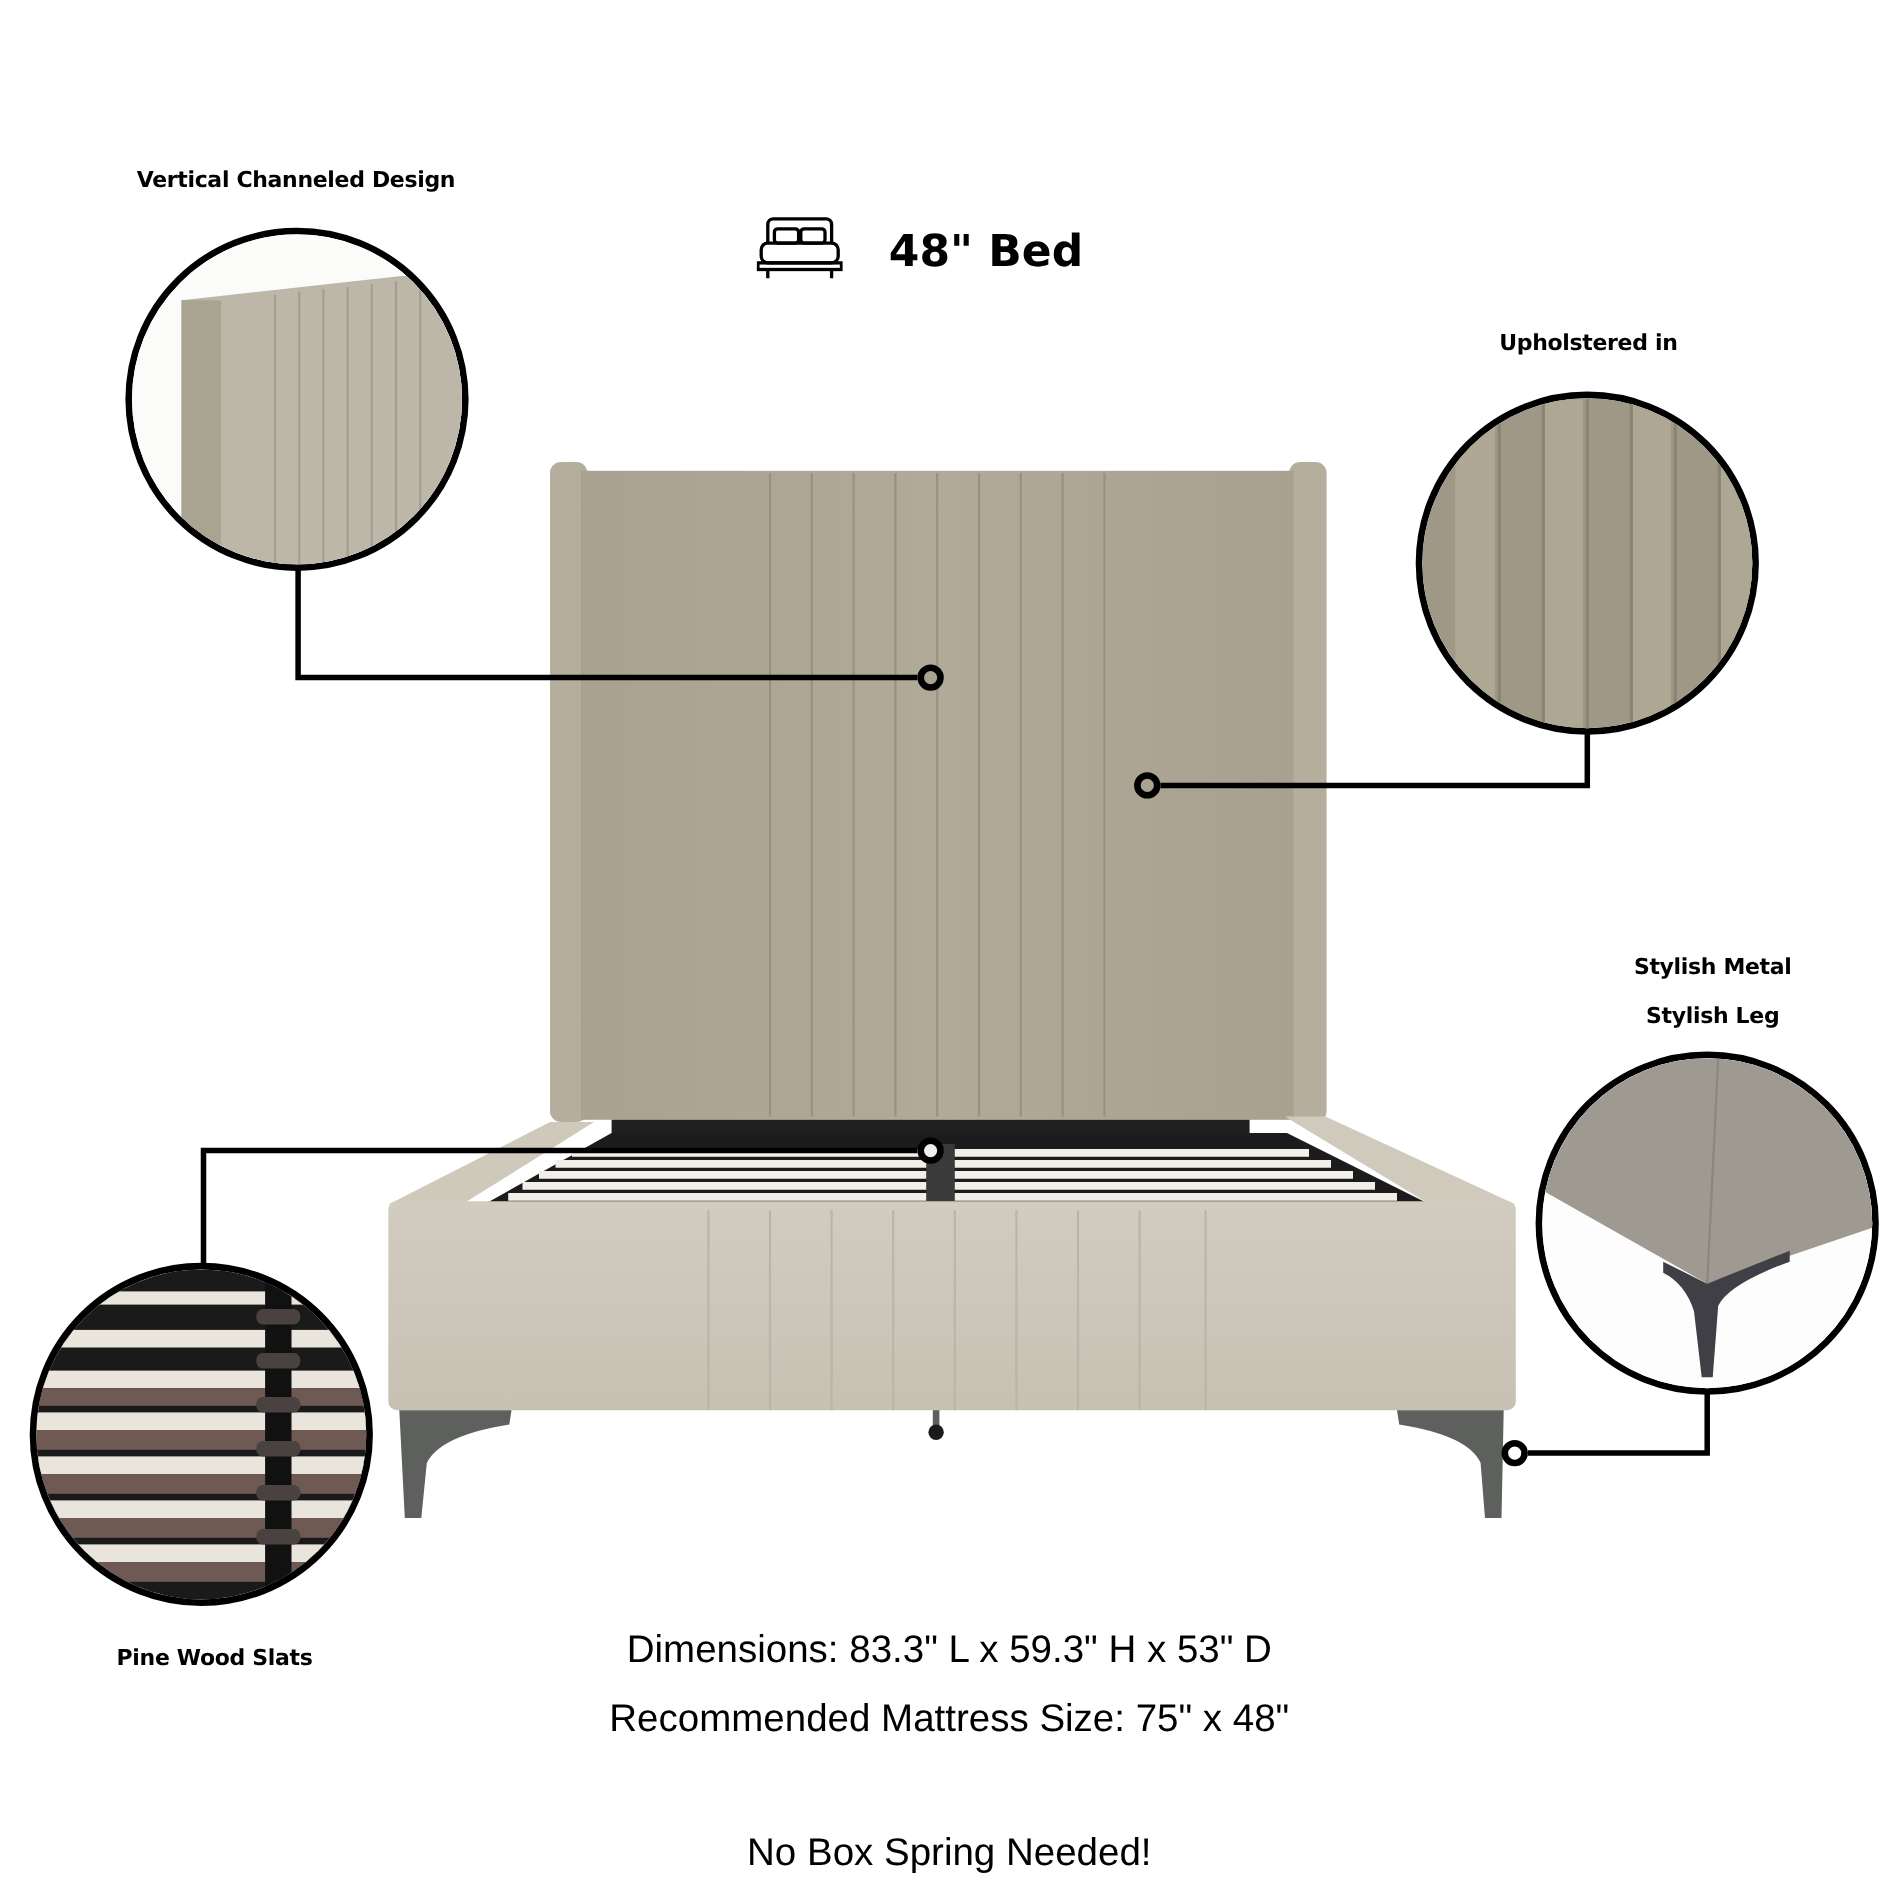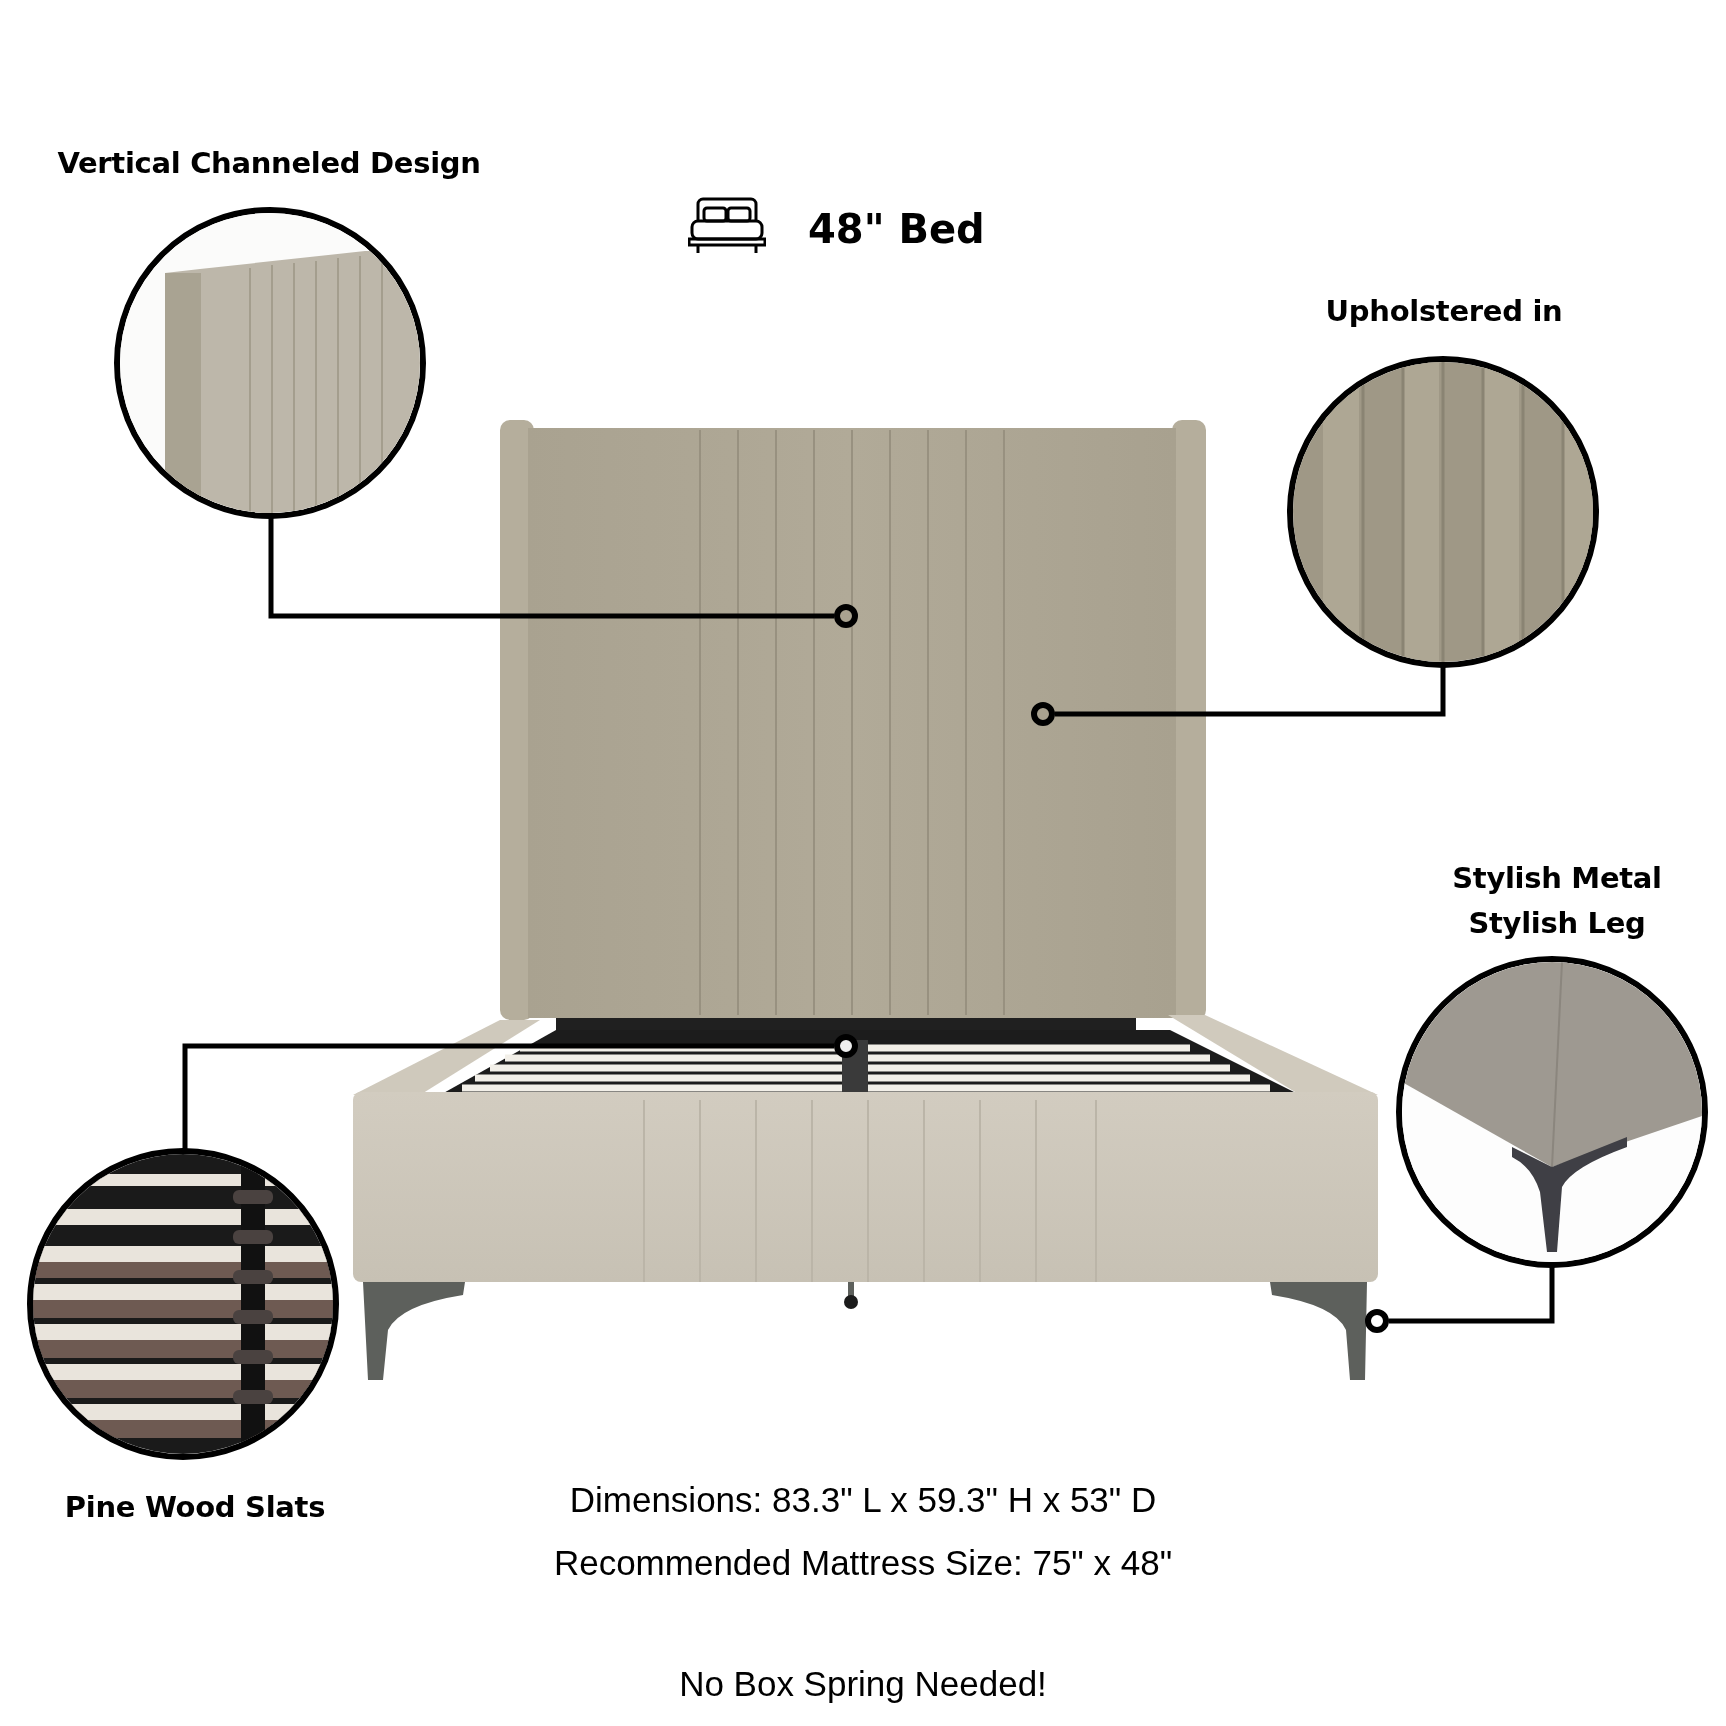"Vertical Channeled Design" .label { font-size: 29px -> 20px }
